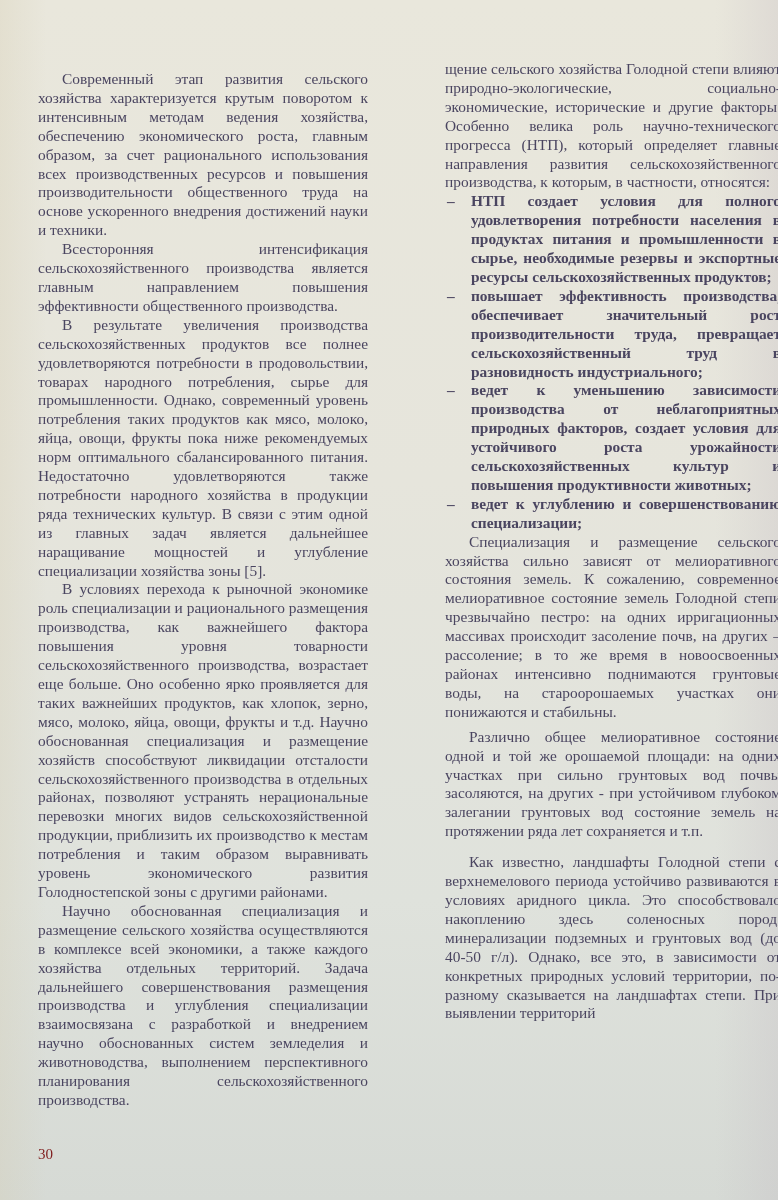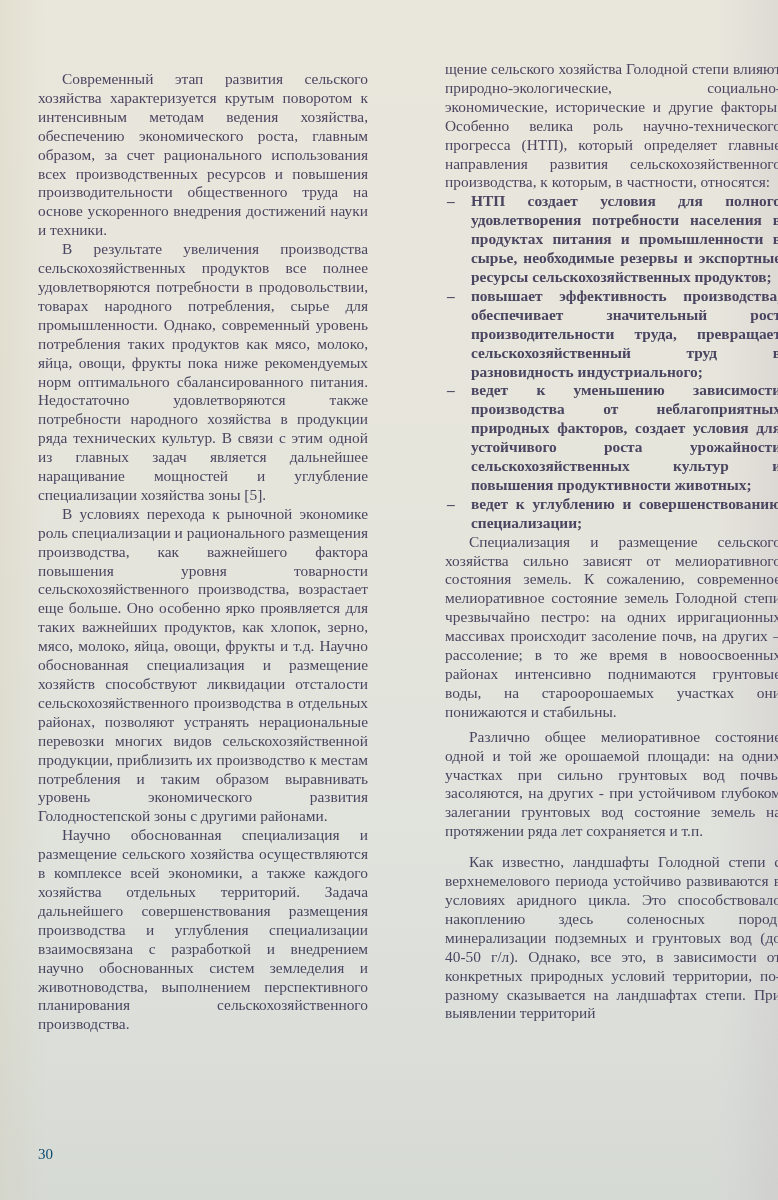"Всесторонняя интенсификация" p.indent { html: none -> <p>Всесторонняя интенсификация сельскохозяйственного производства является главным направлением повышения эффективности общественного производства.</p> }
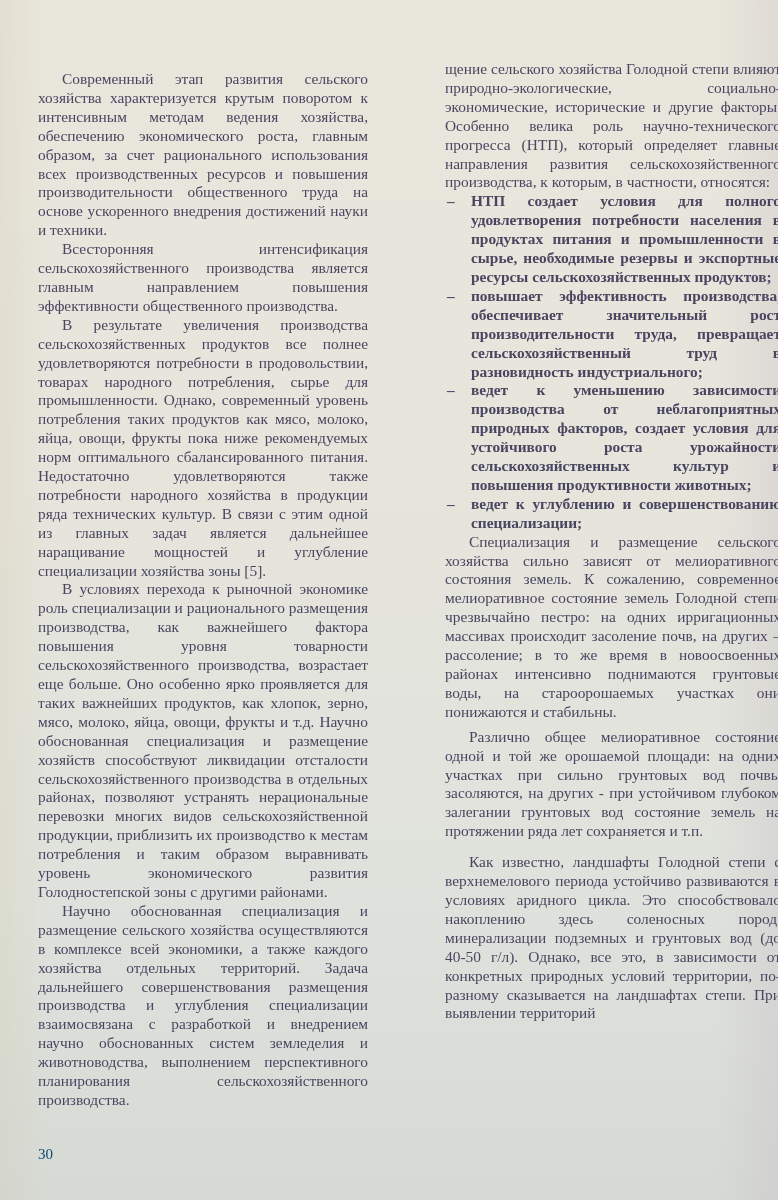"30" .page-number { color: #0c4a6e -> #7f1d1d }
